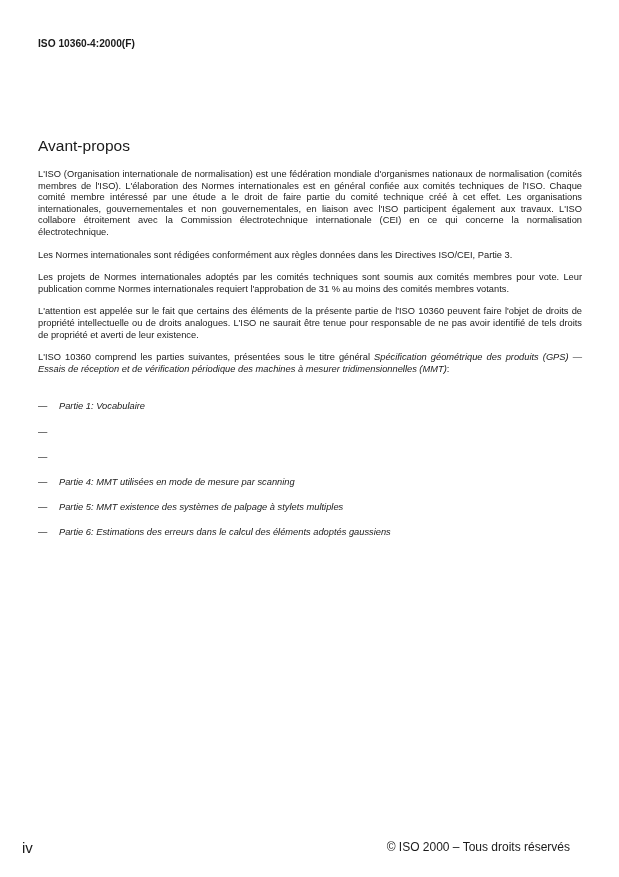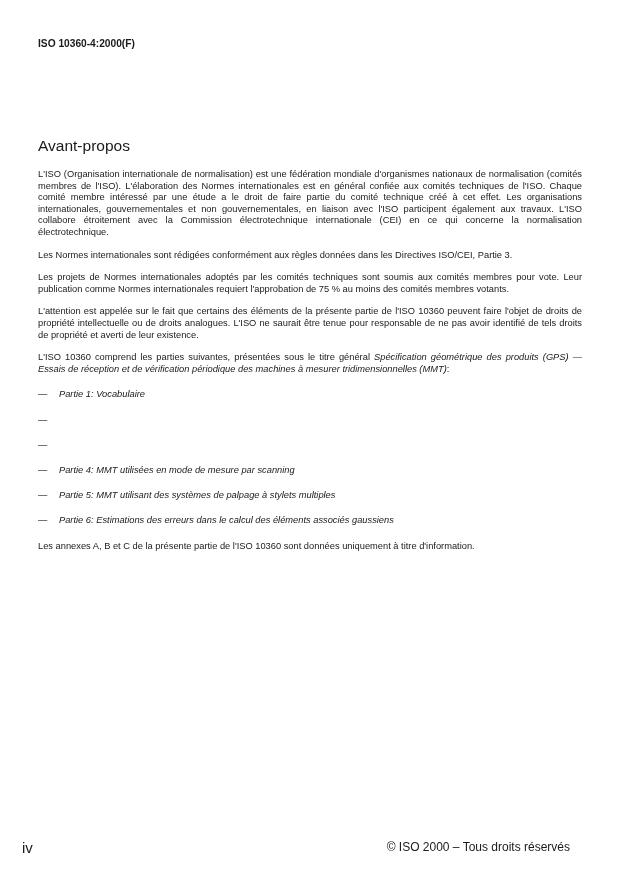"Les projets de Normes internationales" p { text: 75 -> 31 }
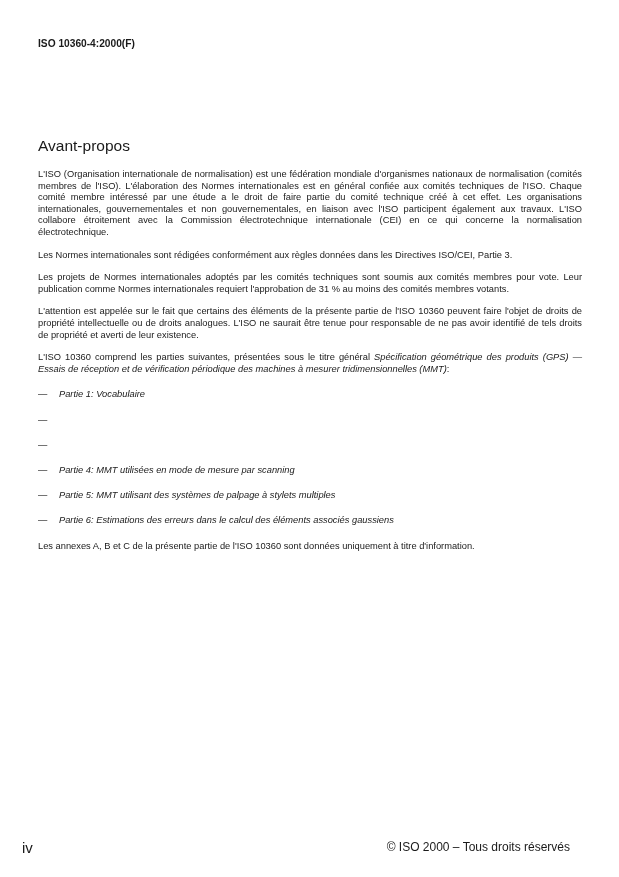"L'ISO 10360 comprend les parties" p { margin-bottom: 14px -> 26px }
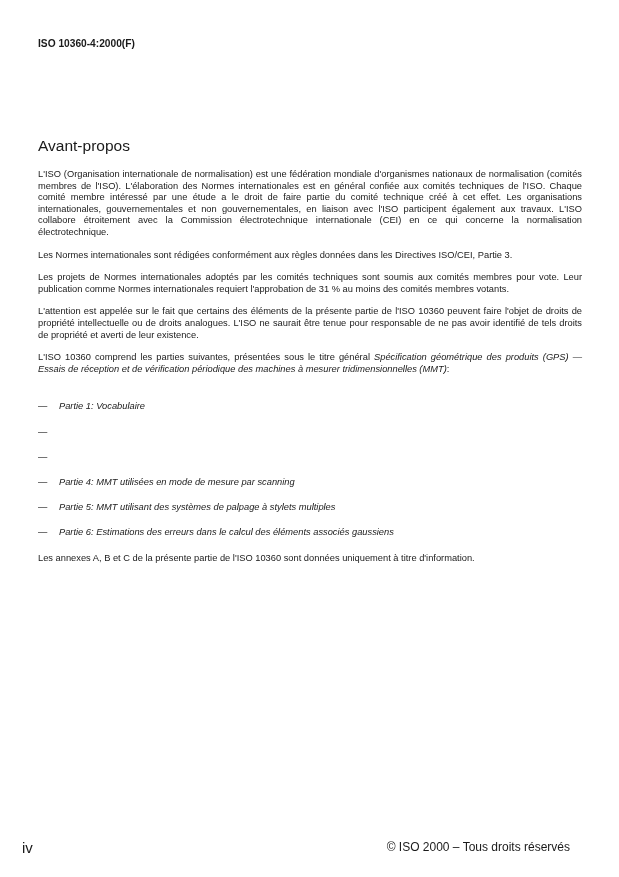"Partie 5: MMT utilisant des" span { text: utilisant -> existence }
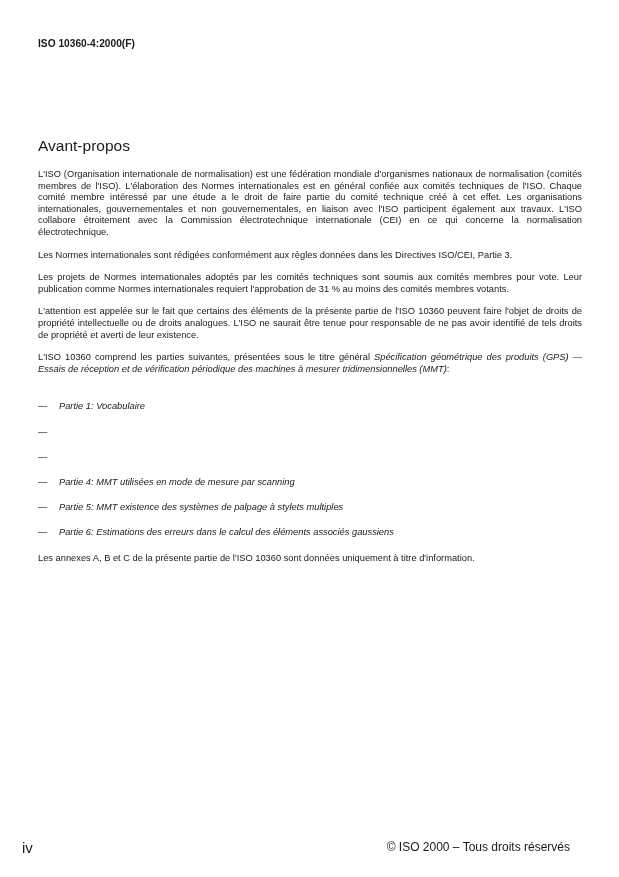"Partie 6: Estimations des erreurs" span { text: associés -> adoptés }
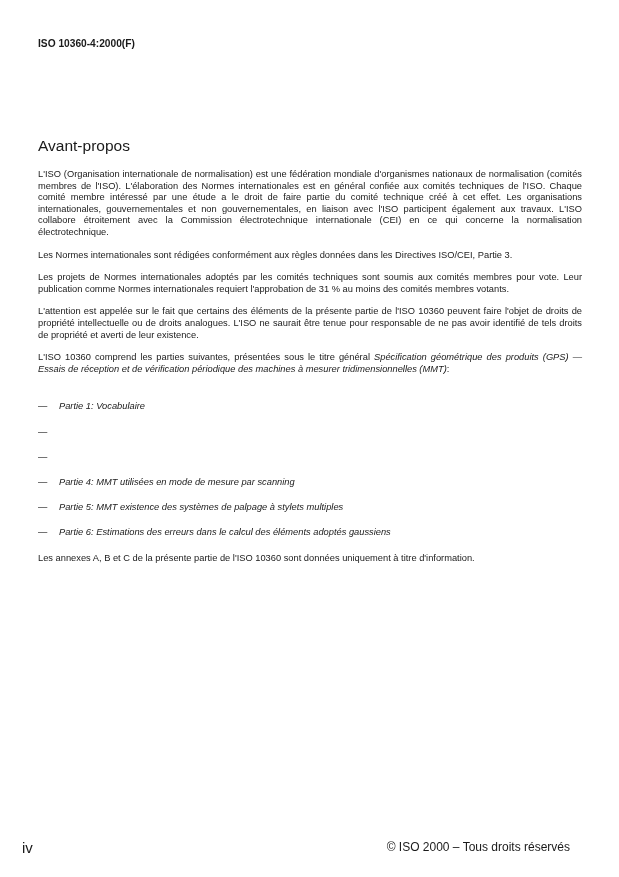"Les annexes A, B et" p.nojust { html: <p>Les annexes A, B et C de la présente partie de l'ISO 10360 sont données uniquement à titre d'information.</p> -> none }
